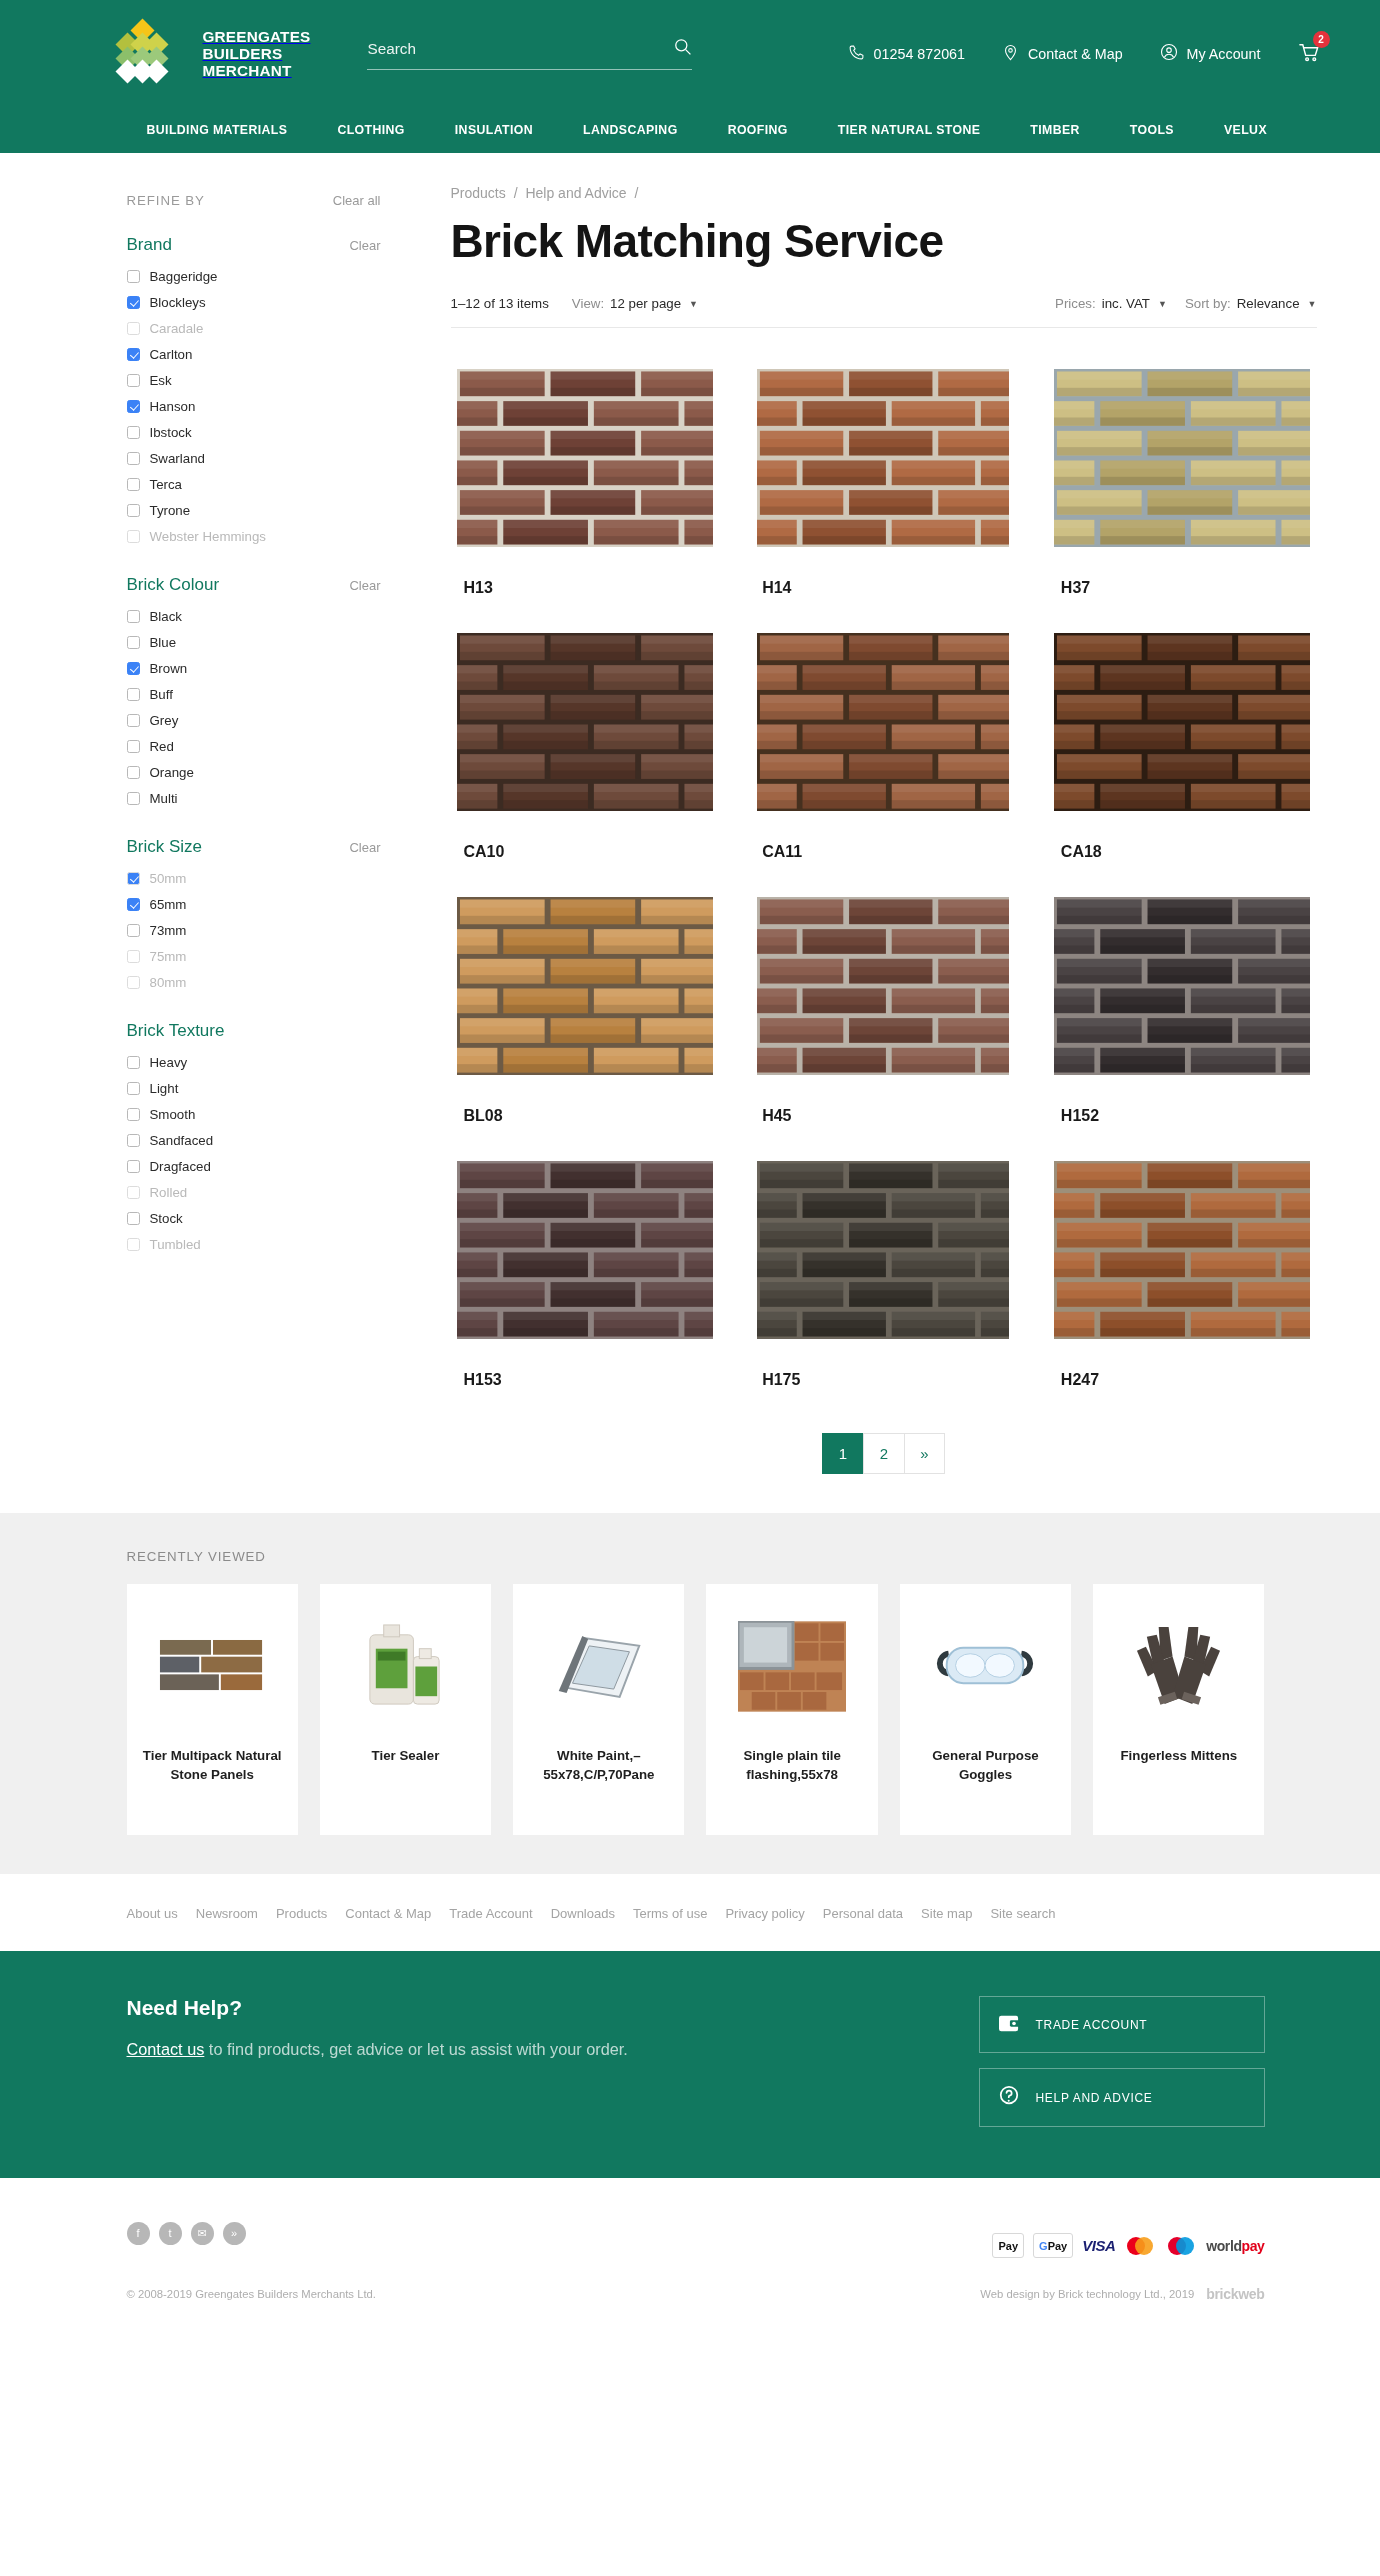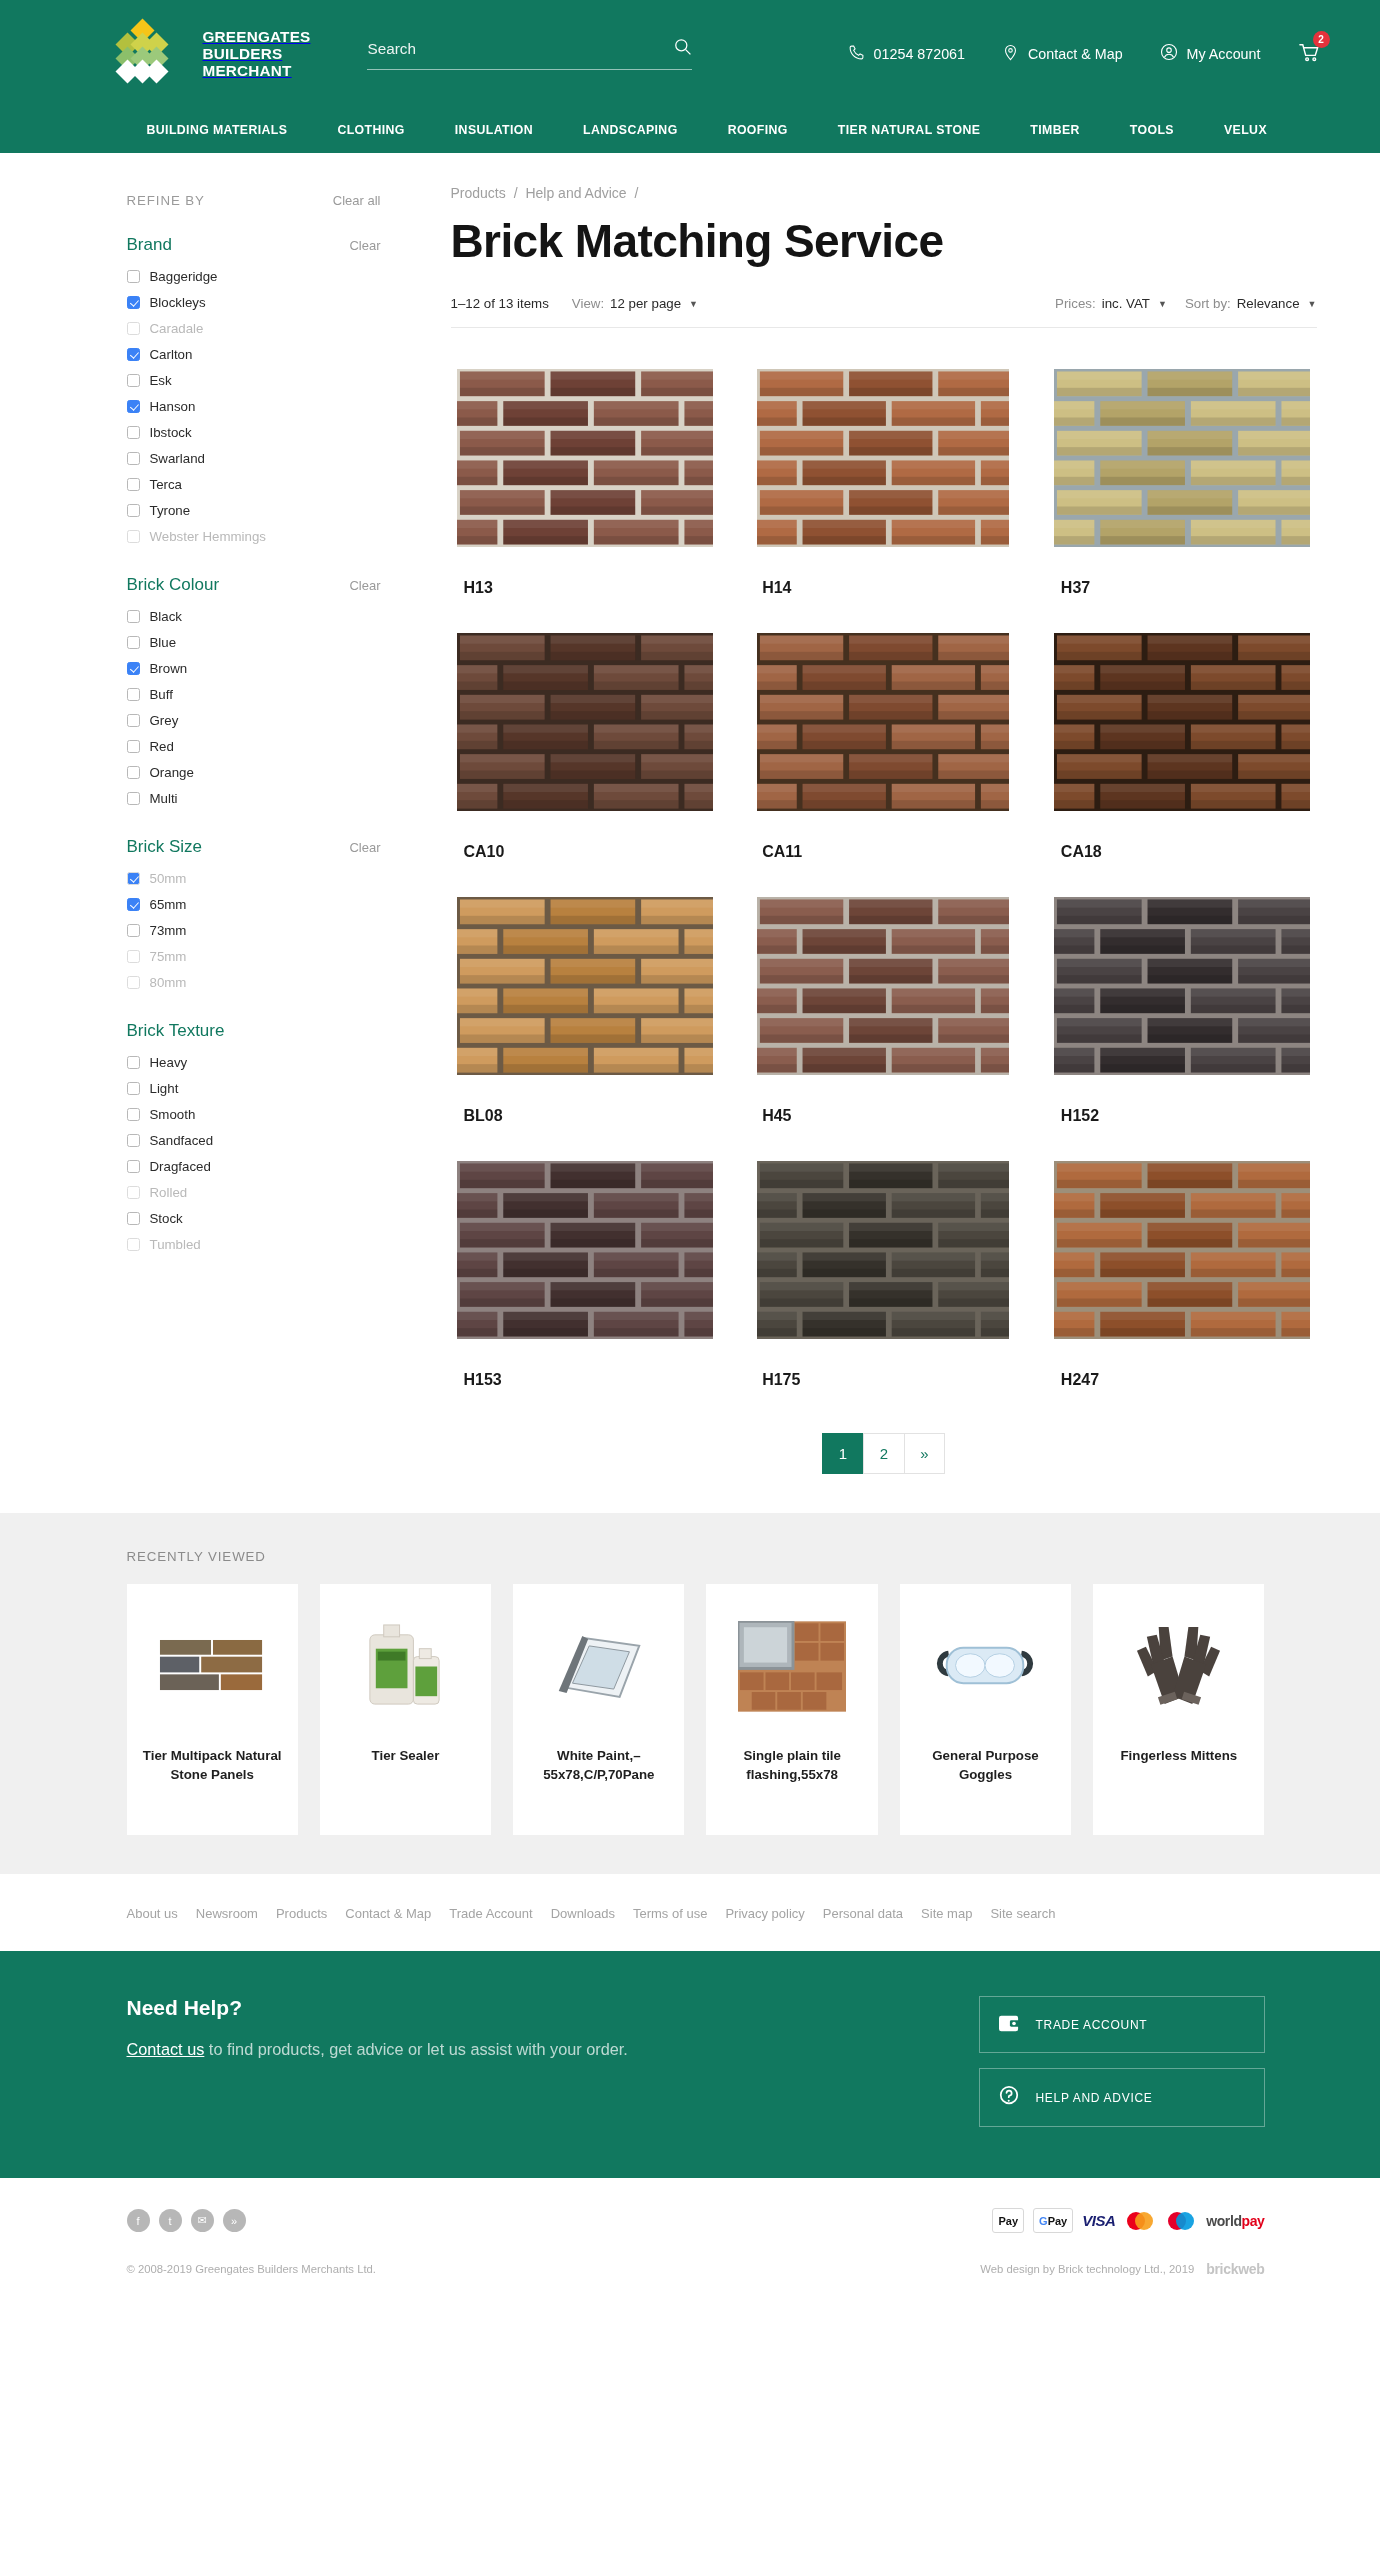"Pay" .pay-chip { margin-top: none -> 25px }
